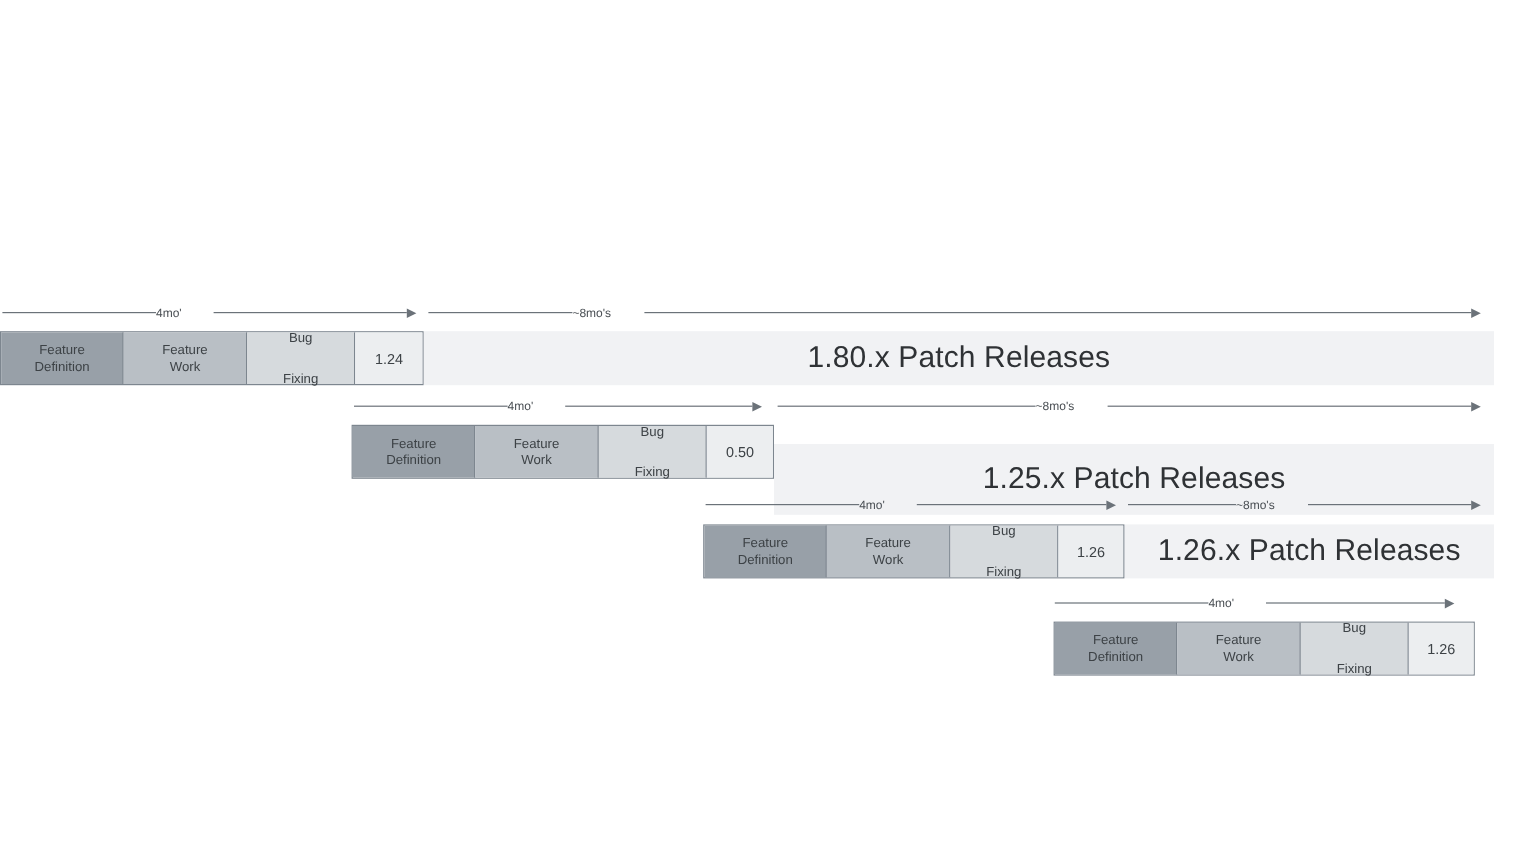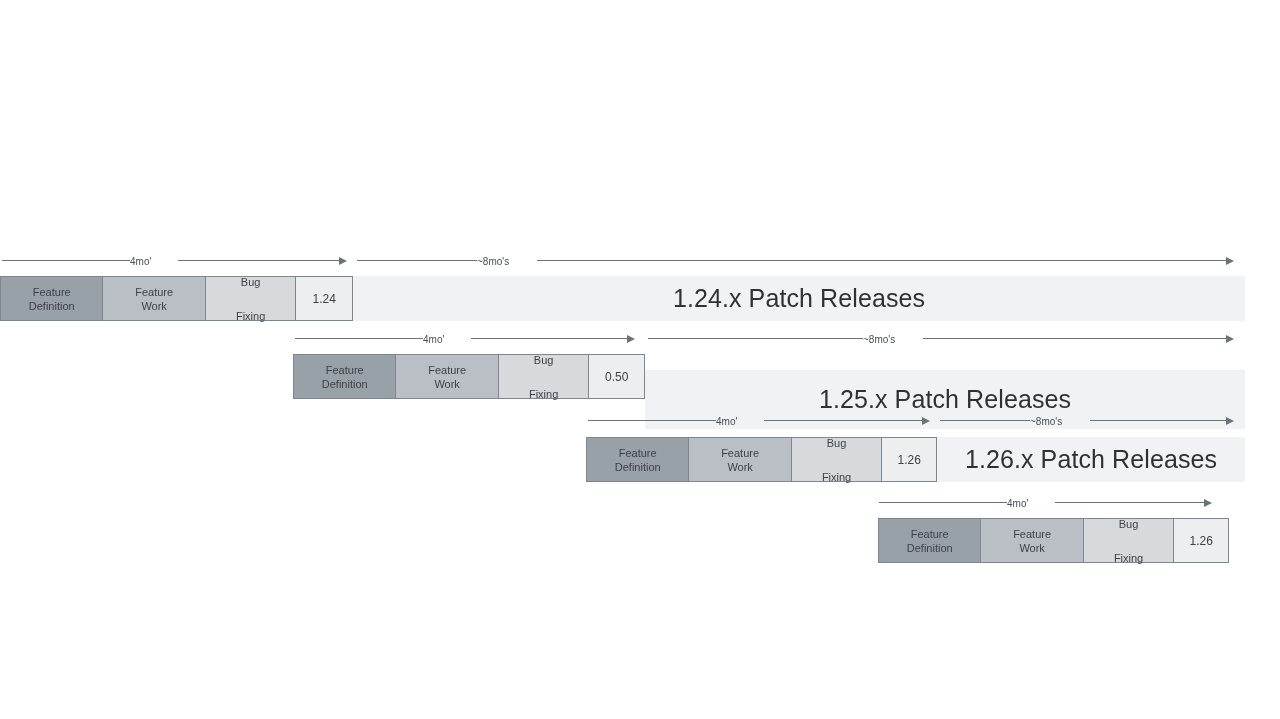"1.24.x Patch Releases" span.patch-band-label { text: 1.24.x -> 1.80.x }
